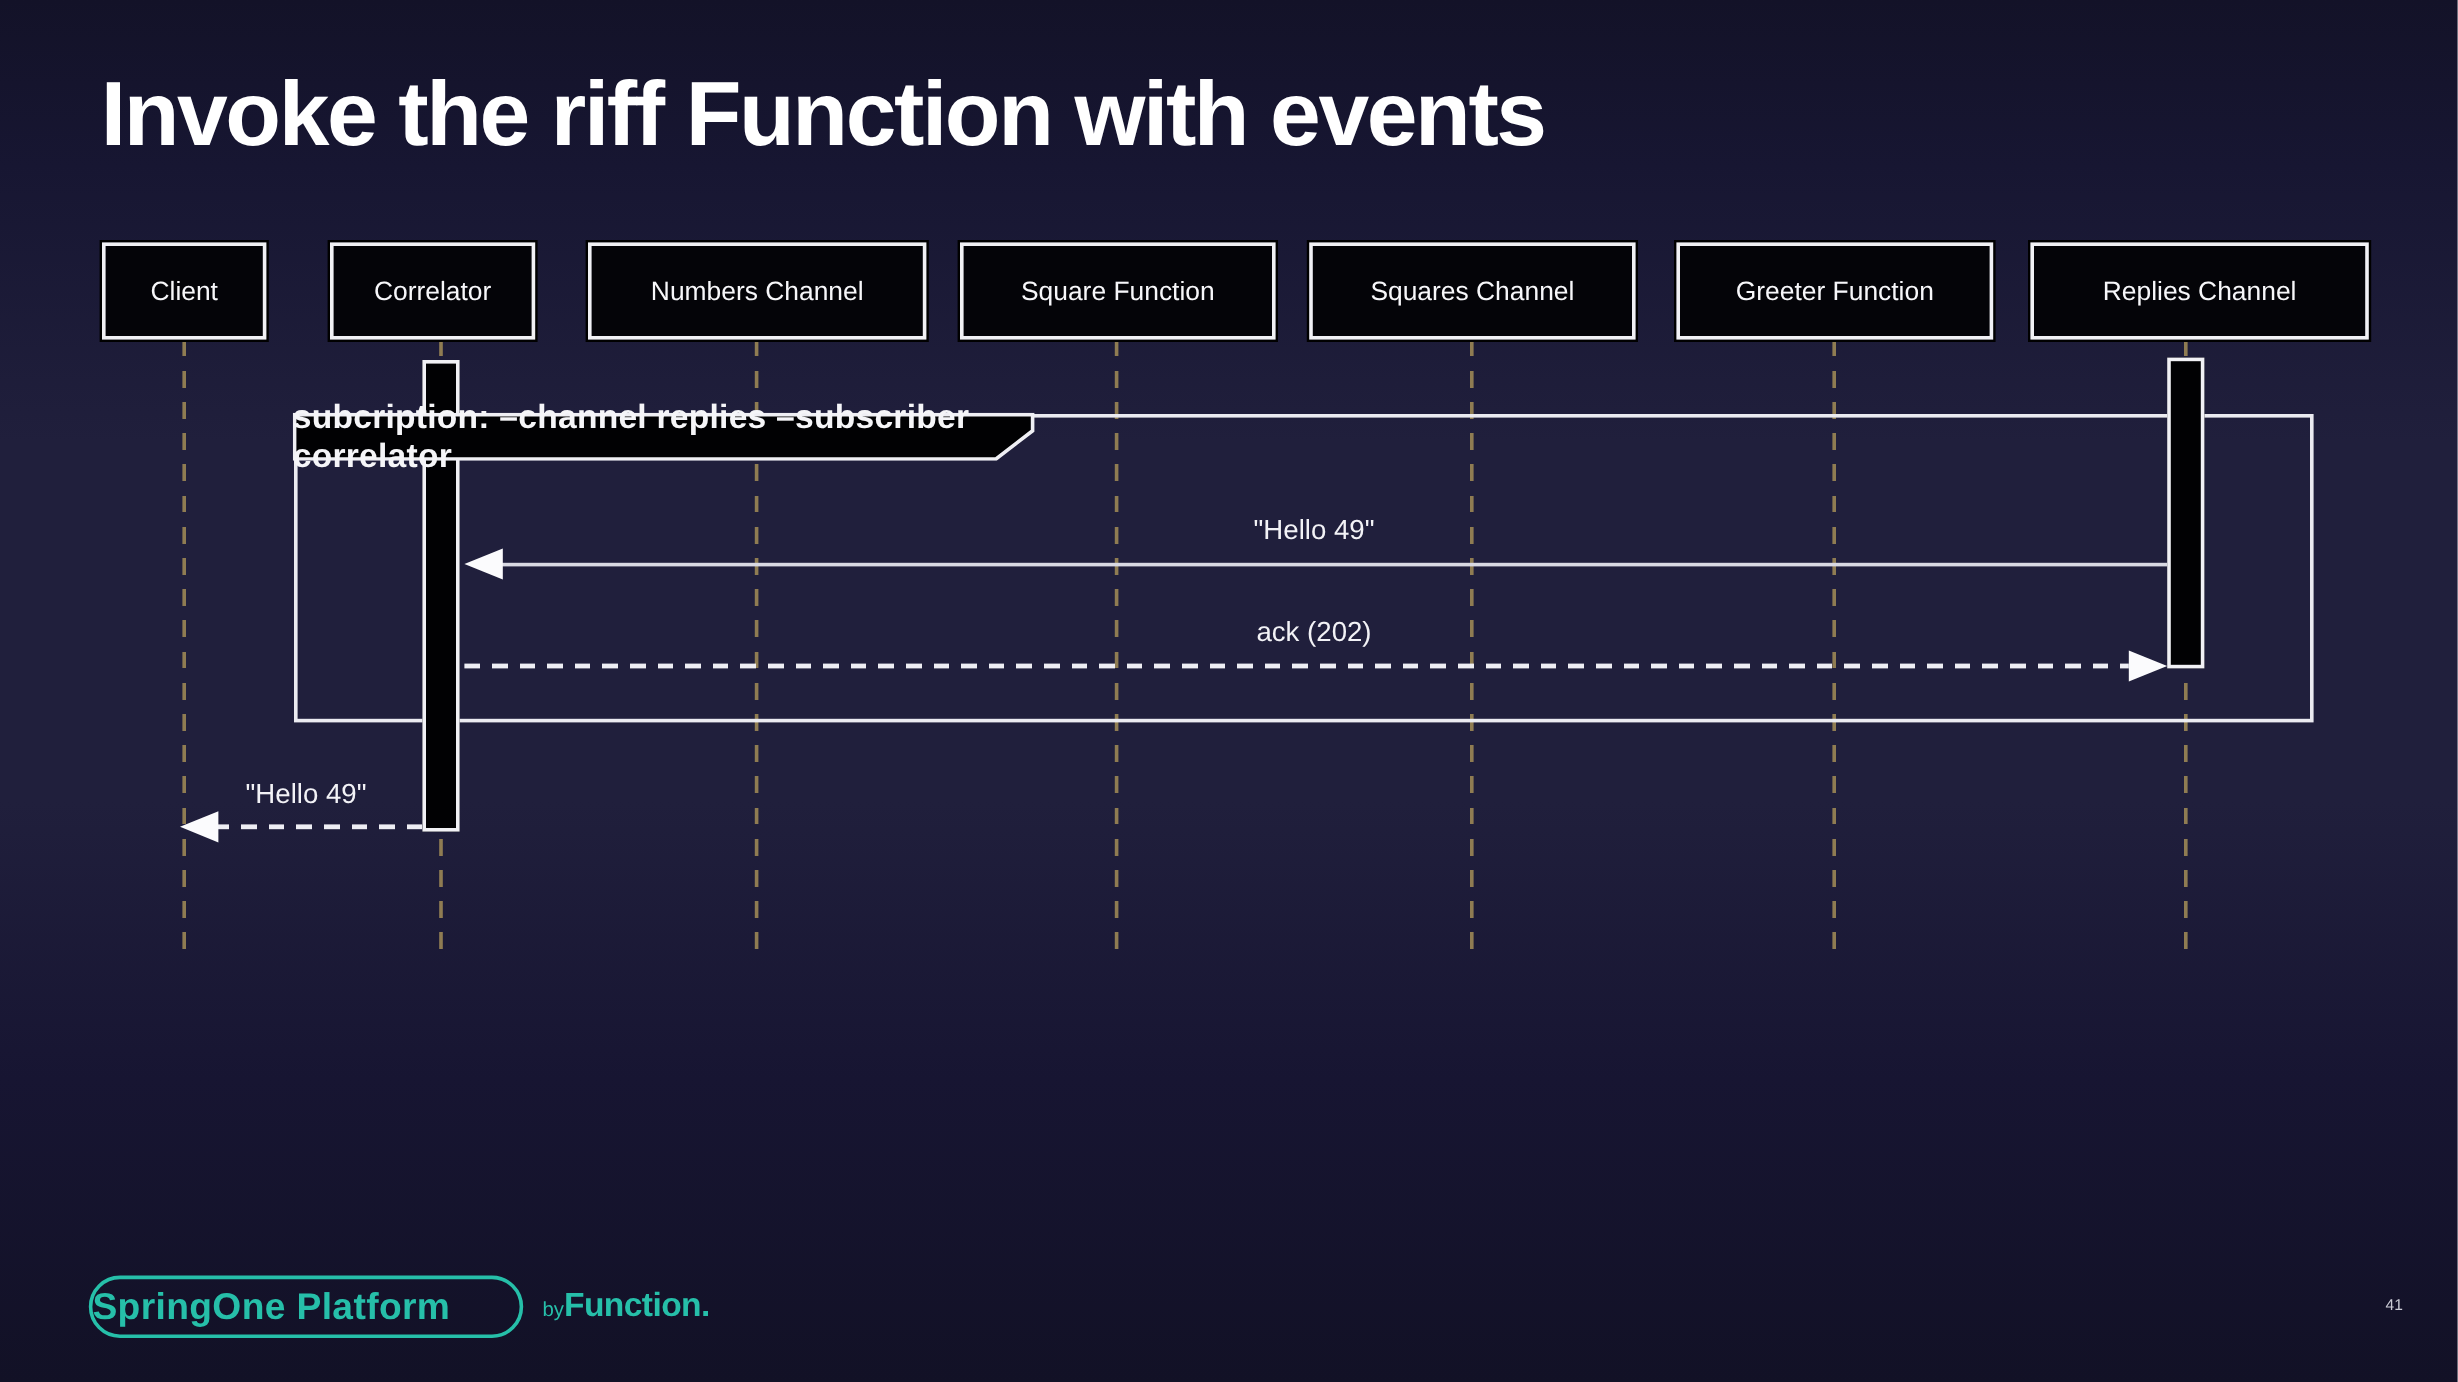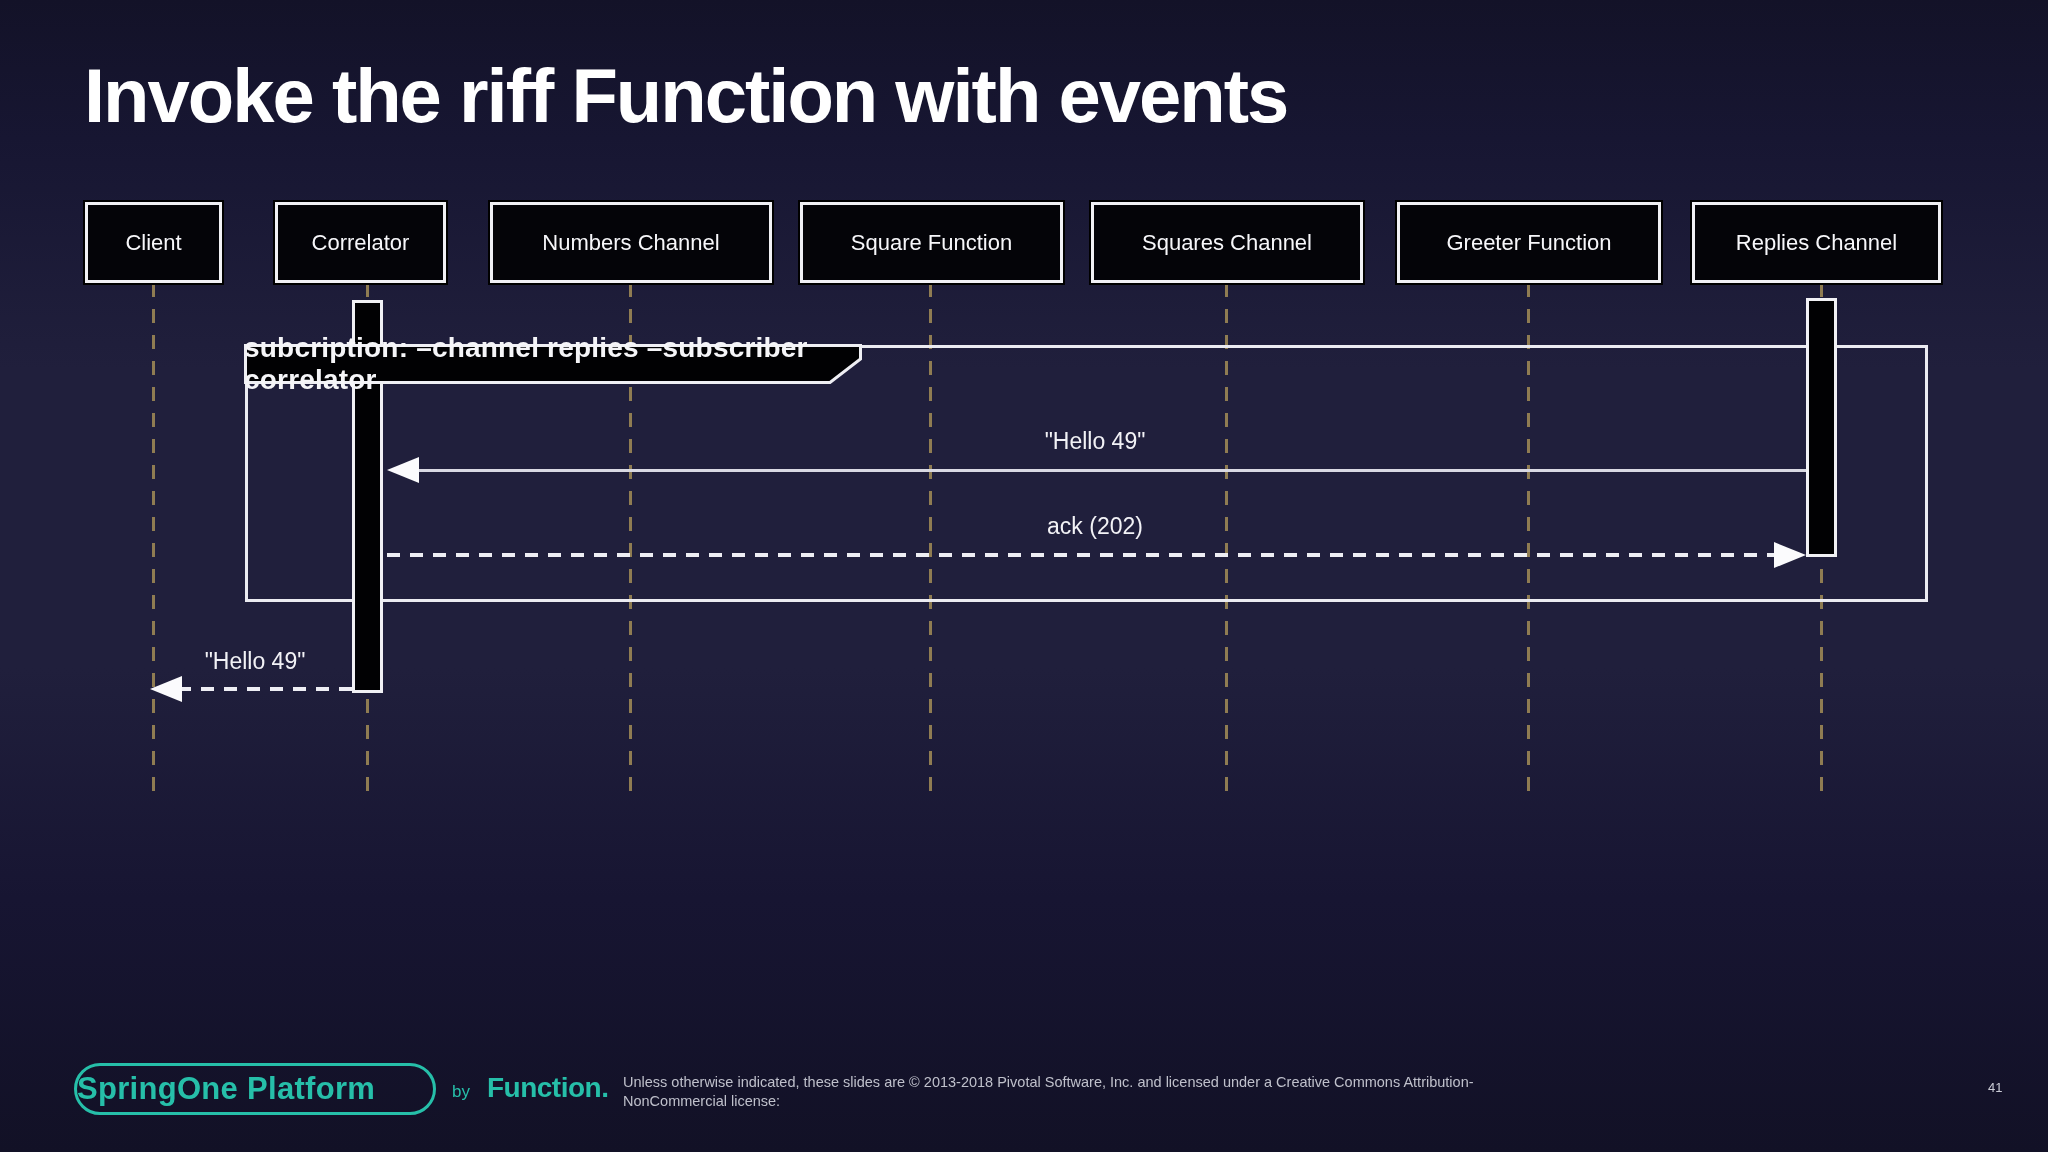"Replies Channel" div.participant { width: 249px -> 282px }
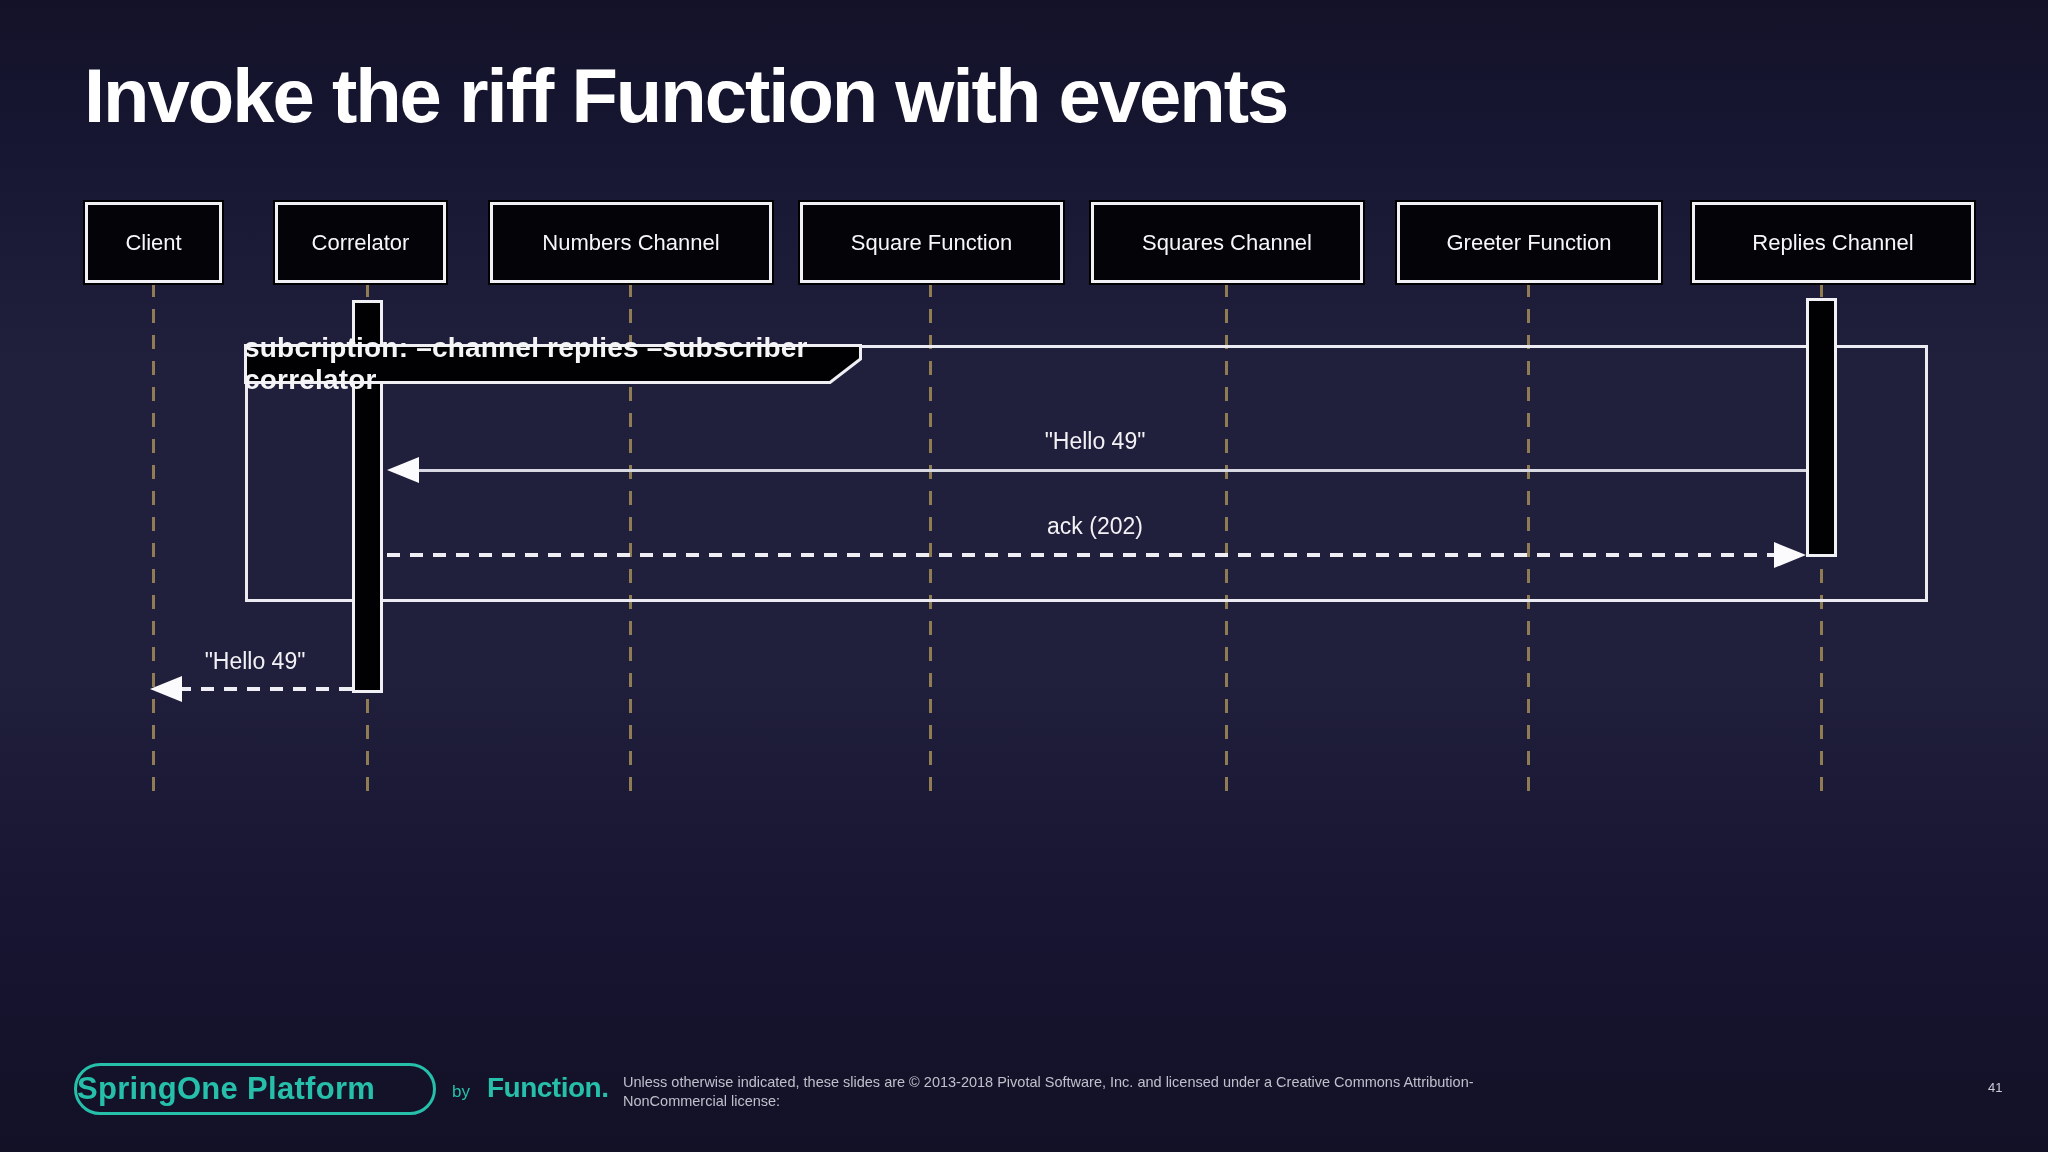"by" #byline { gap: 17px -> 0 }
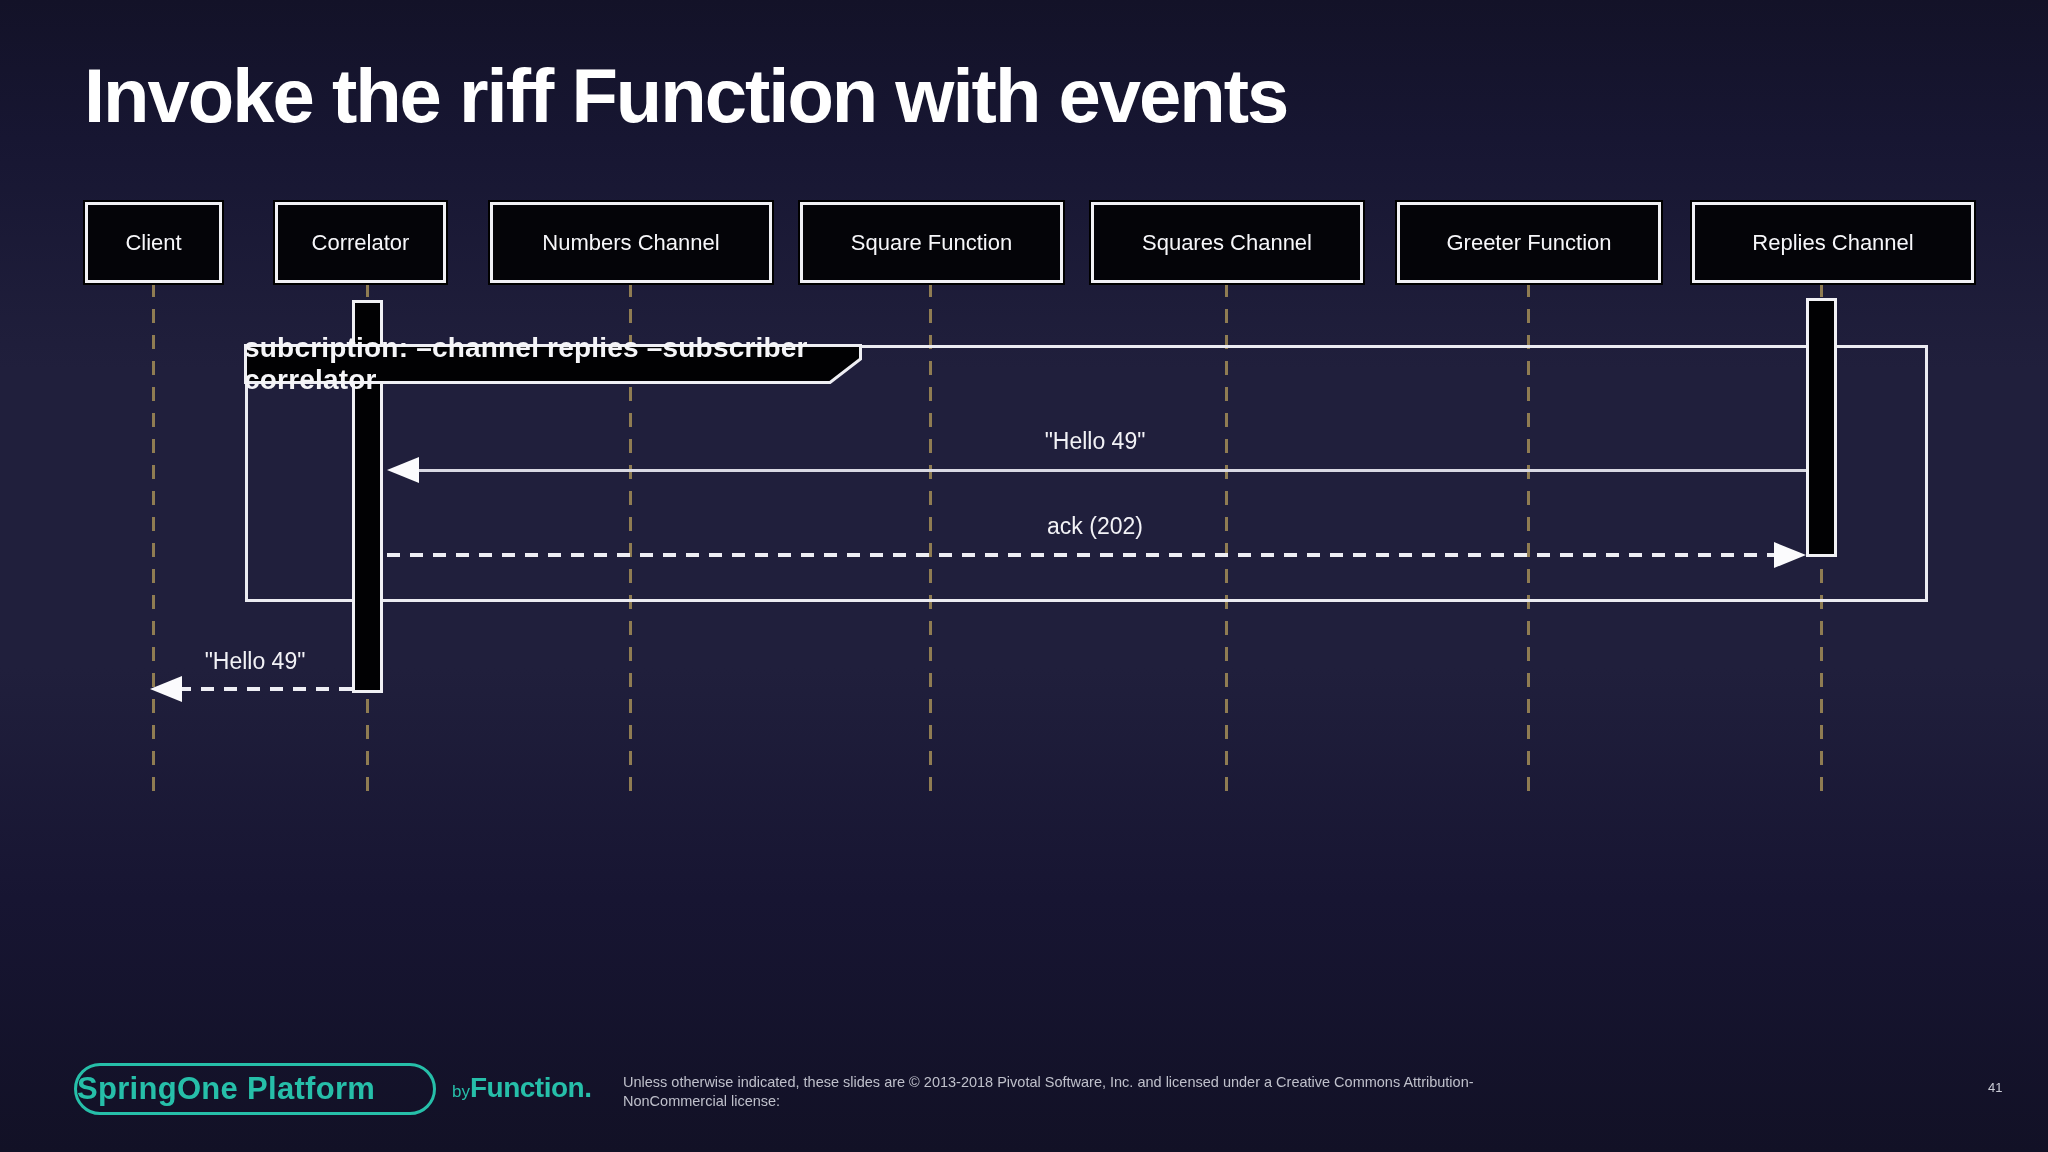"Unless otherwise indicated, these slides" div { html: <div>Unless otherwise indicated, these slides are © 2013-2018 Pivotal Software, Inc. and licensed under a Creative Commons Attribution-NonCommercial license:</div> -> none }
